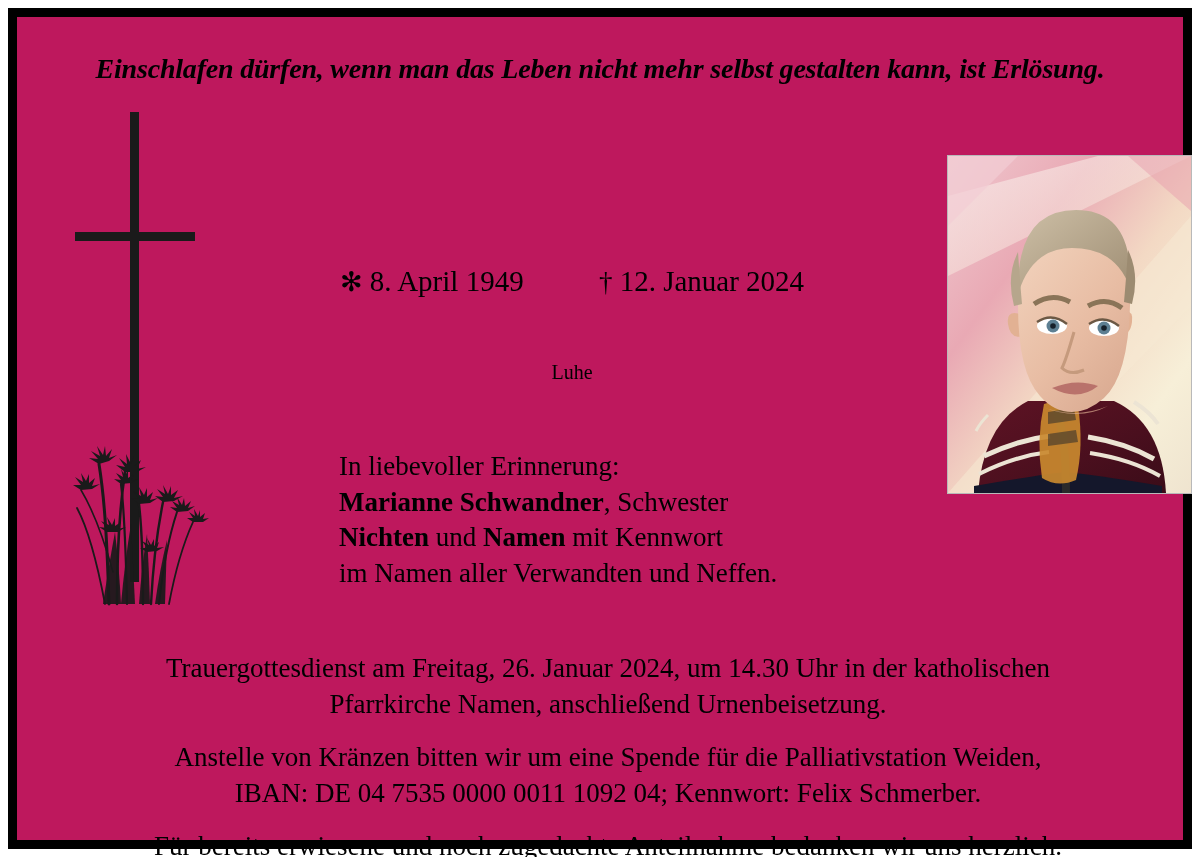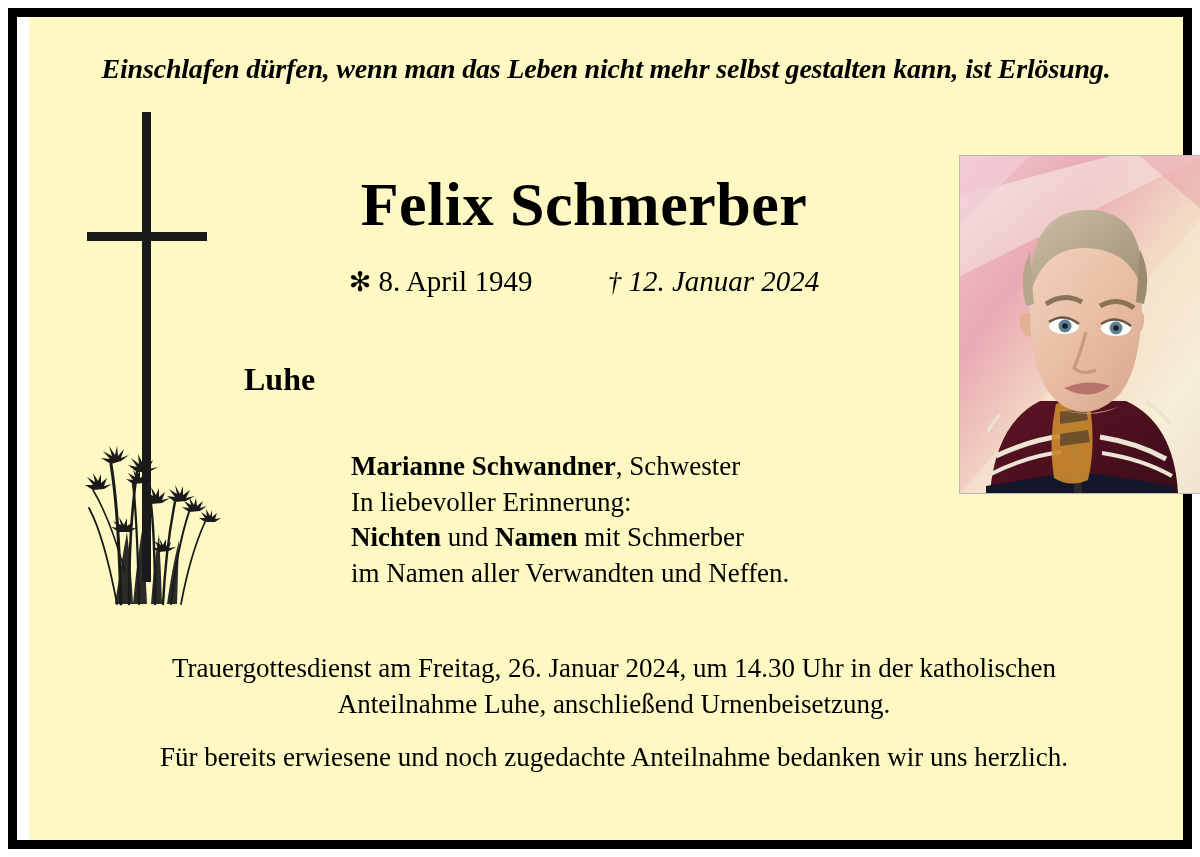"Einschlafen dürfen, wenn man das" .inner { background: #fef9c3 -> #be185d; margin-left: 12px -> none }
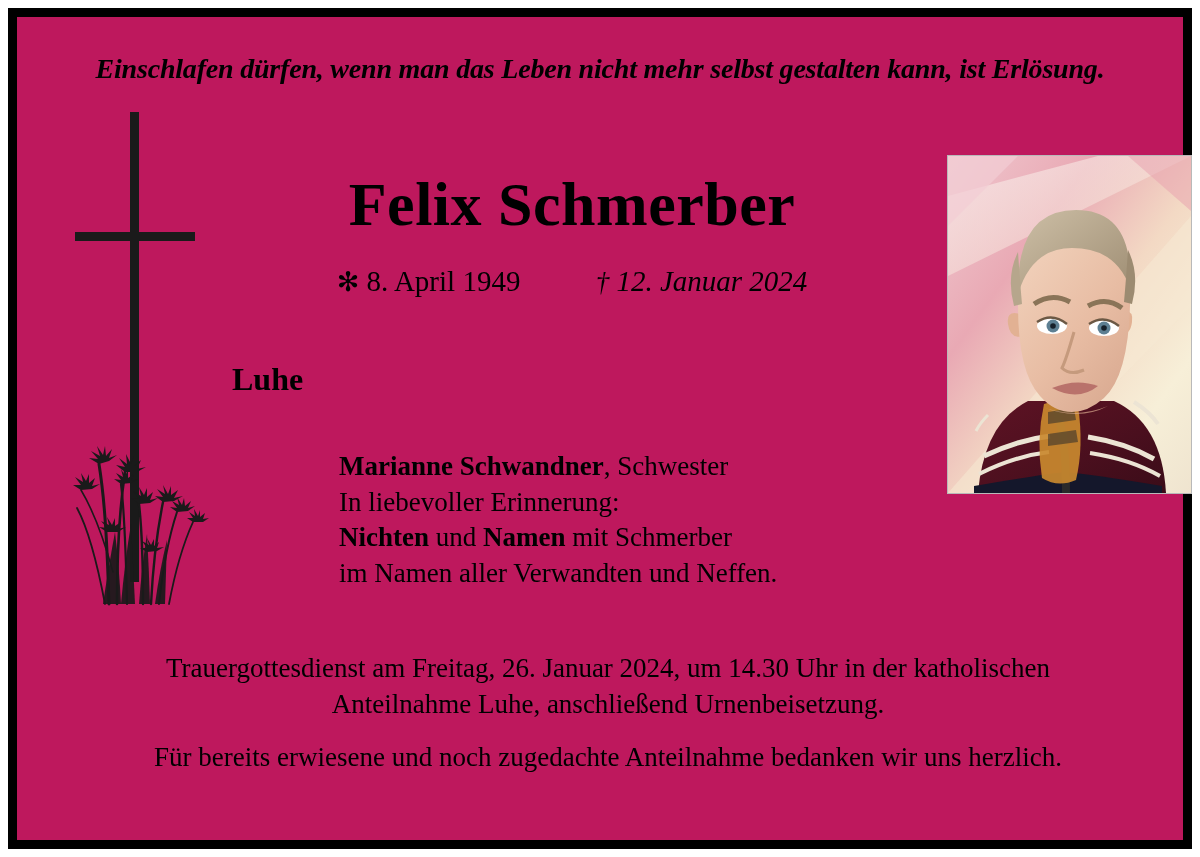"Felix Schmerber" div.name { html: <div>Felix Schmerber</div> -> none }
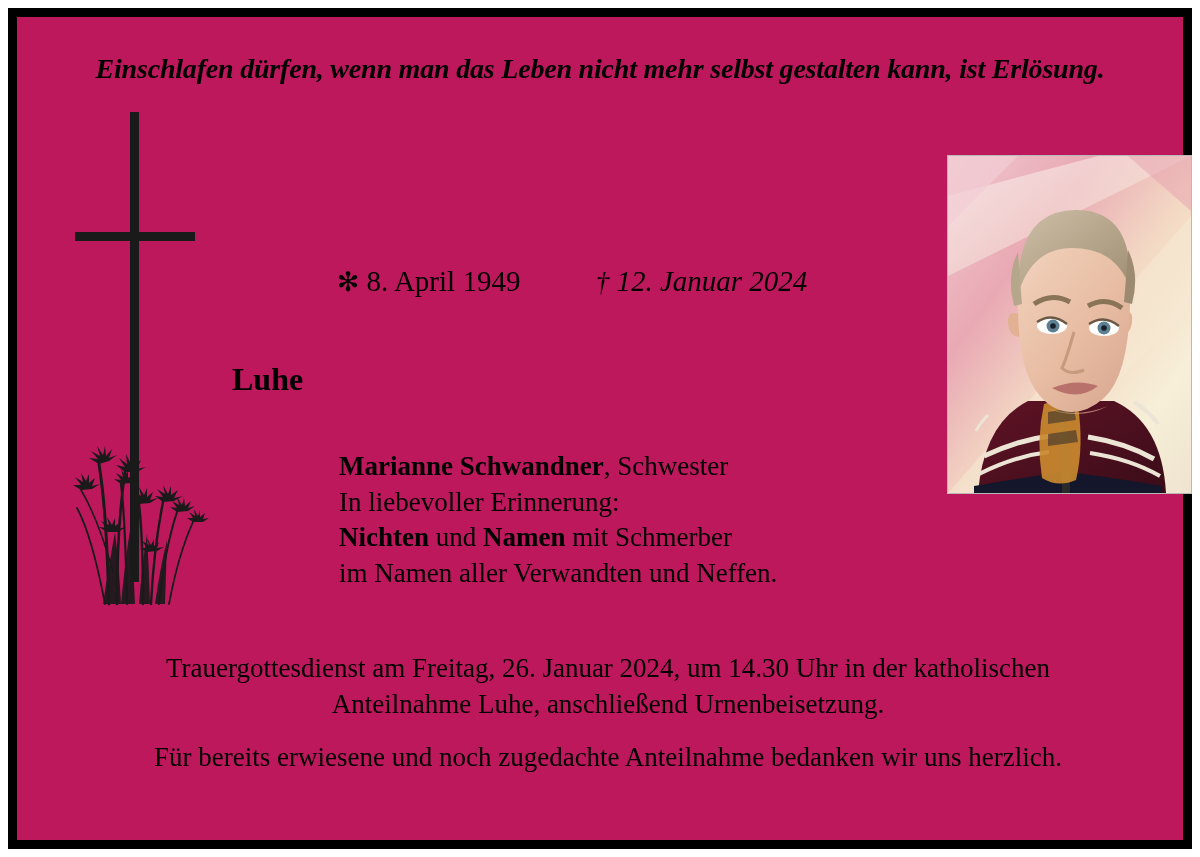"† 12. Januar 2024" .dates .date-death { font-style: italic -> none }
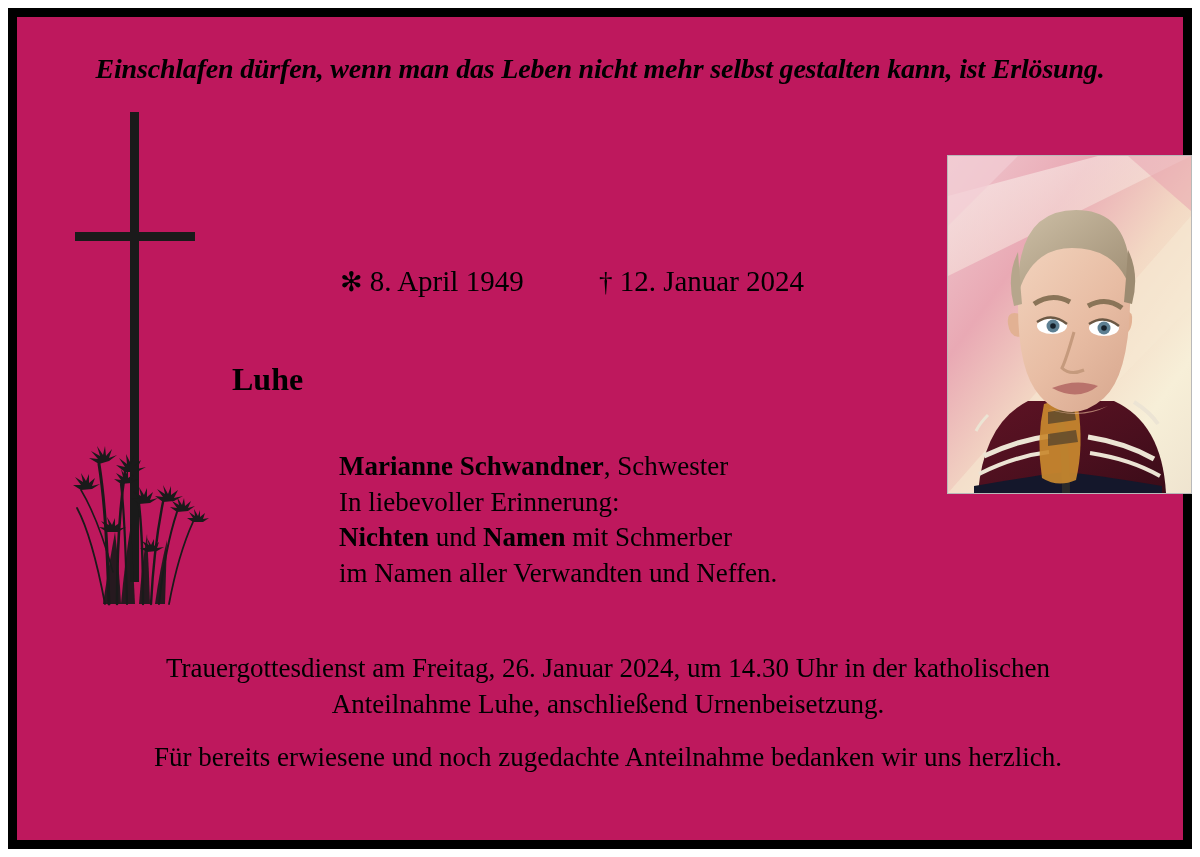"Luhe" .place { font-size: 32px -> 20px; font-weight: bold -> normal; text-align: left -> center }
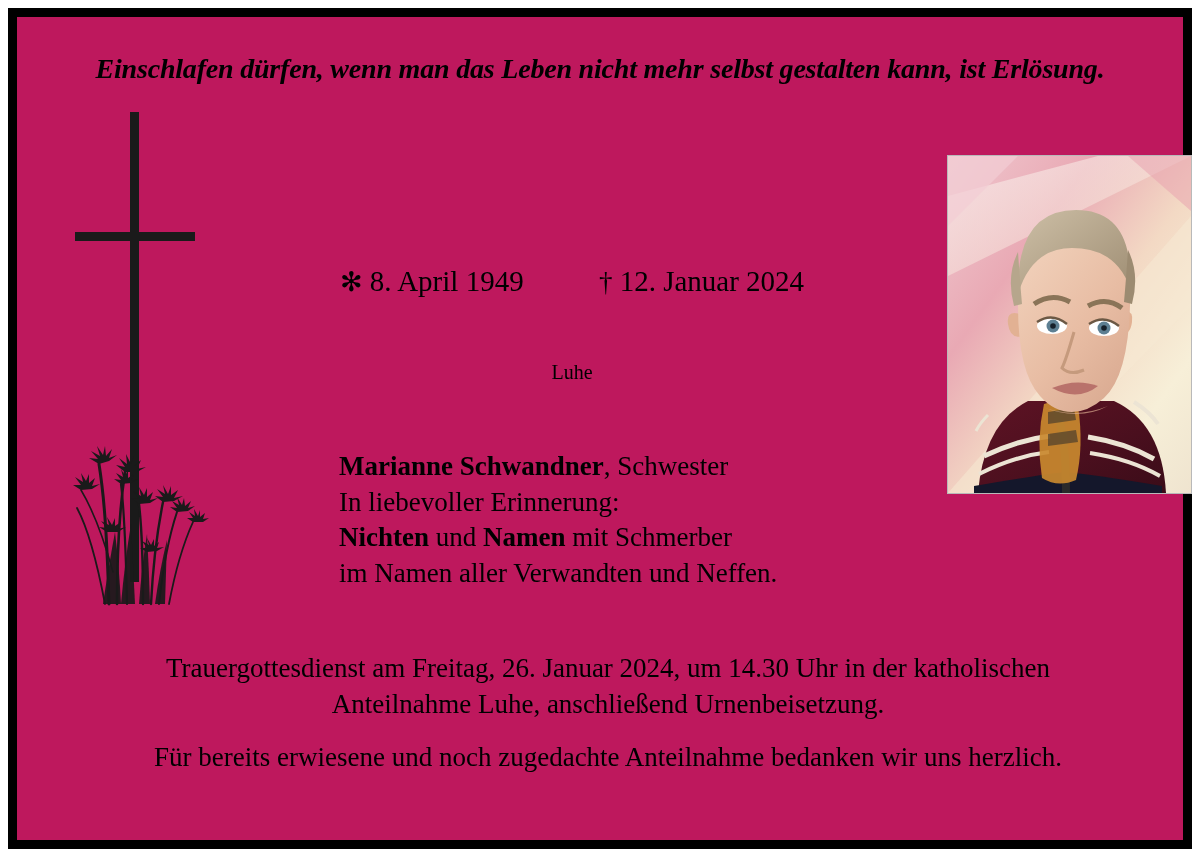"Marianne Schwandner, Schwester" span.line { order: before "In liebevoller Erinnerung:" -> after "In liebevoller Erinnerung:" }
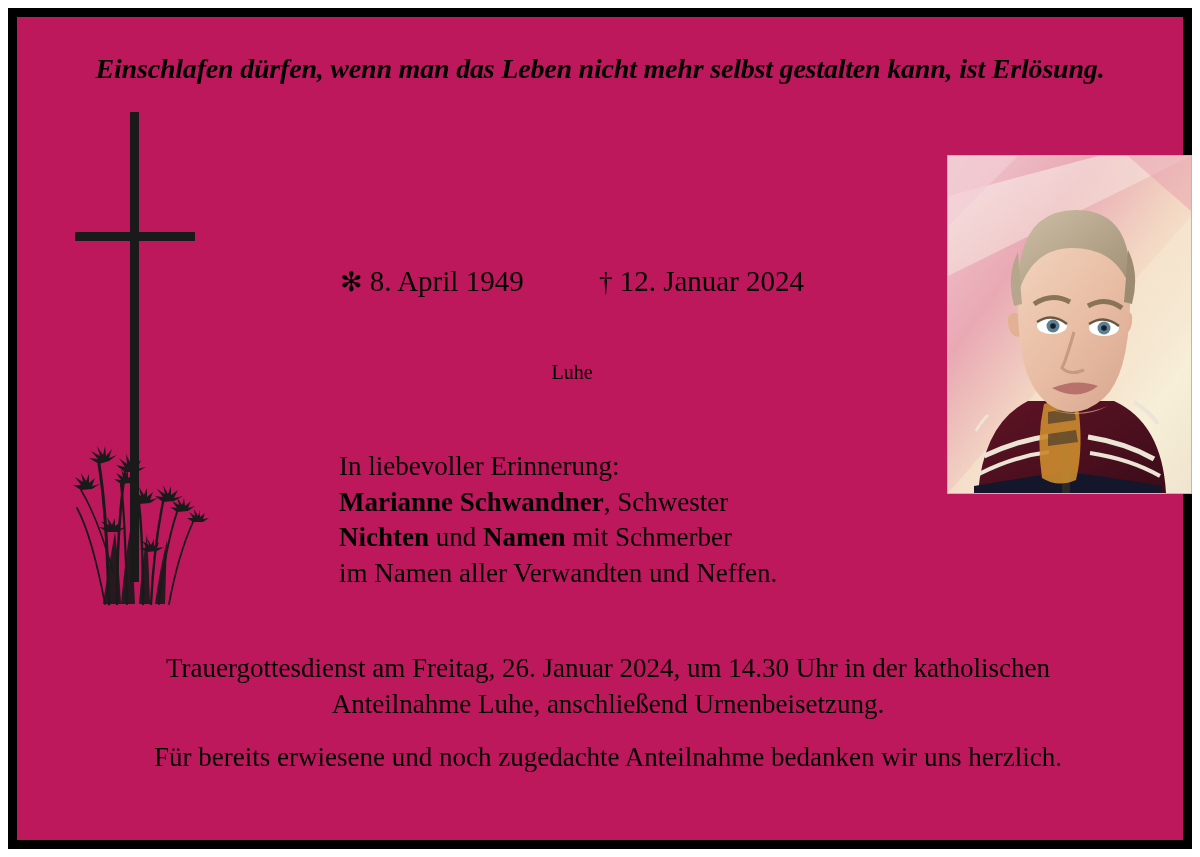"mit Schmerber" span { text: Schmerber -> Kennwort }
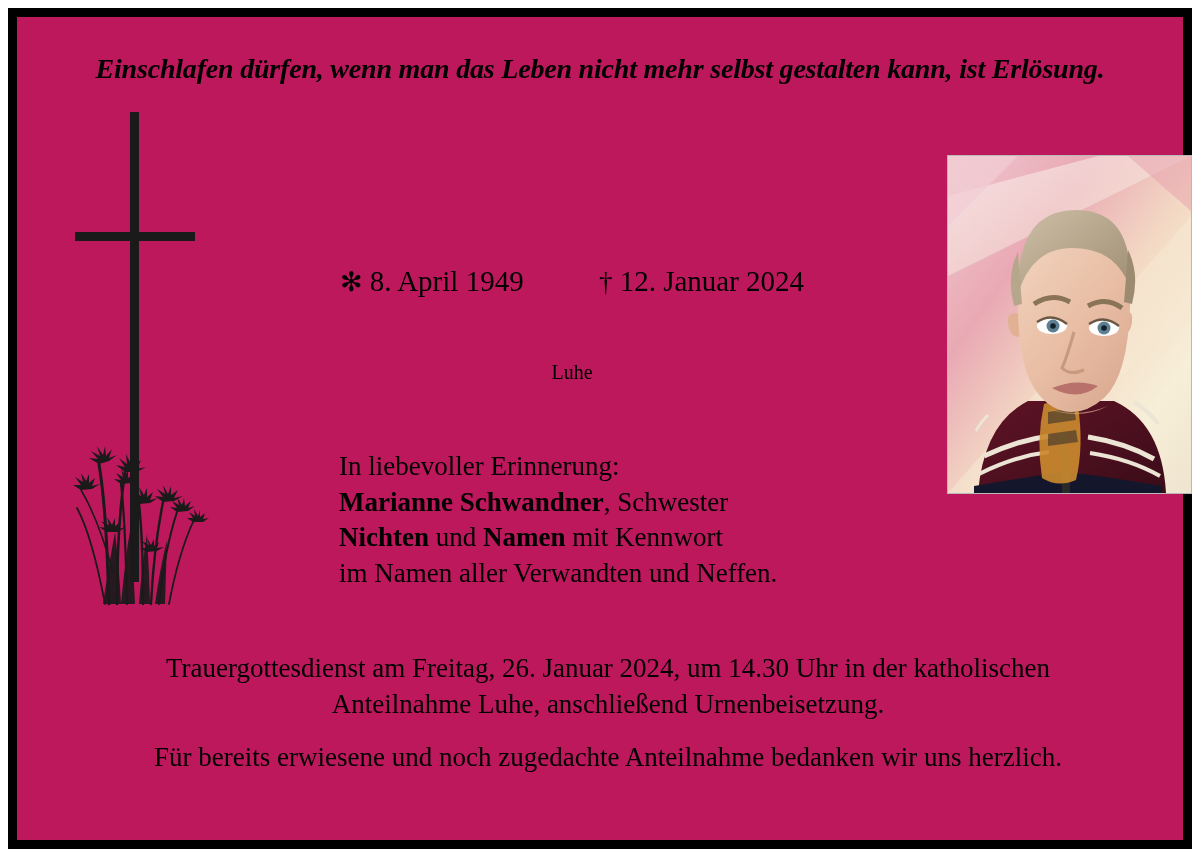"Anteilnahme Luhe, anschließend" span.line { text: Anteilnahme Luhe -> Pfarrkirche Namen }
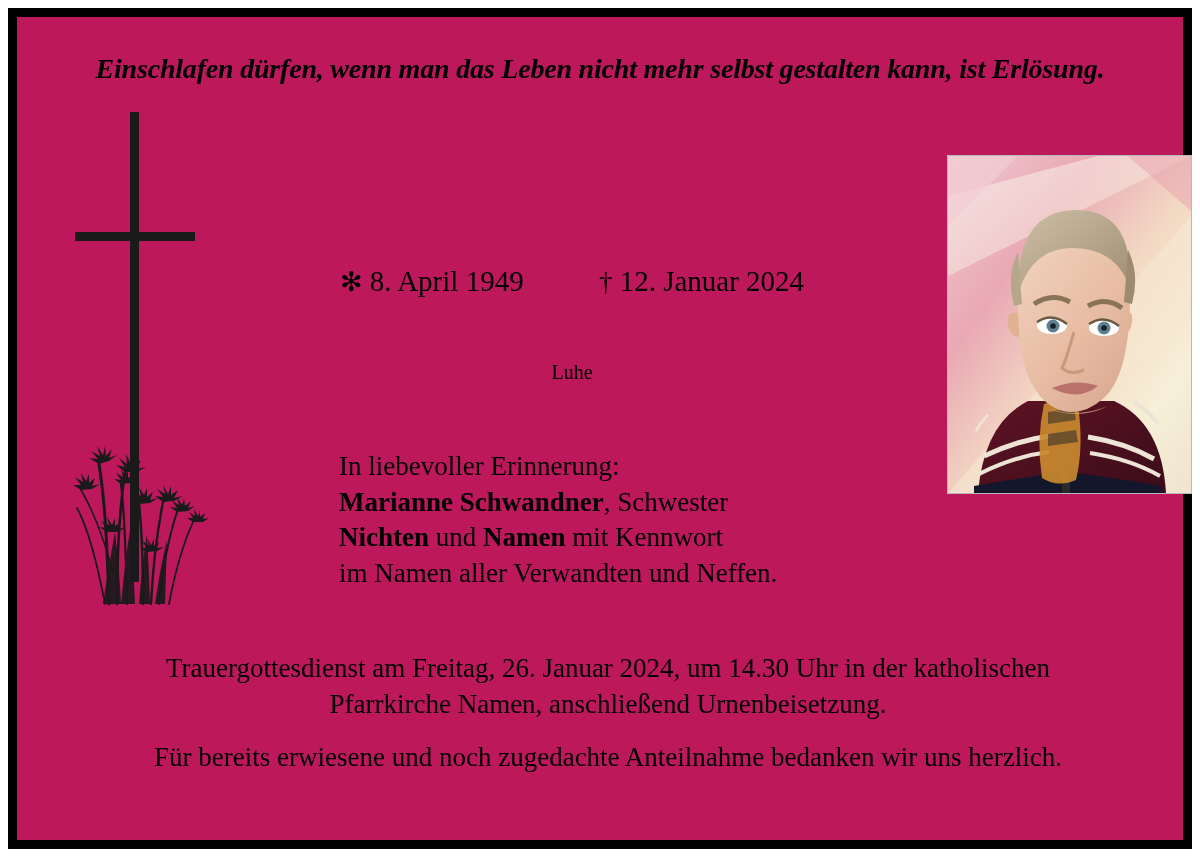"Anstelle von Kränzen bitten wir" p { html: none -> <p> <span>Anstelle von Kränzen bitten wir um eine Spende für die Palliativstation Weiden,</span> <span>IBAN: DE 04 7535 0000 0011 1092 04; Kennwort: Felix Schmerber.</span> </p> }
